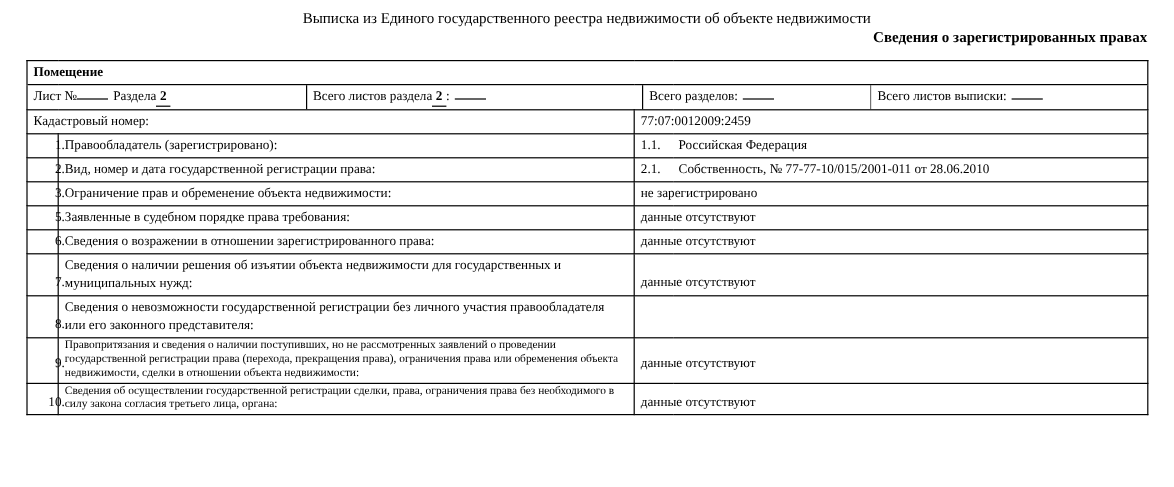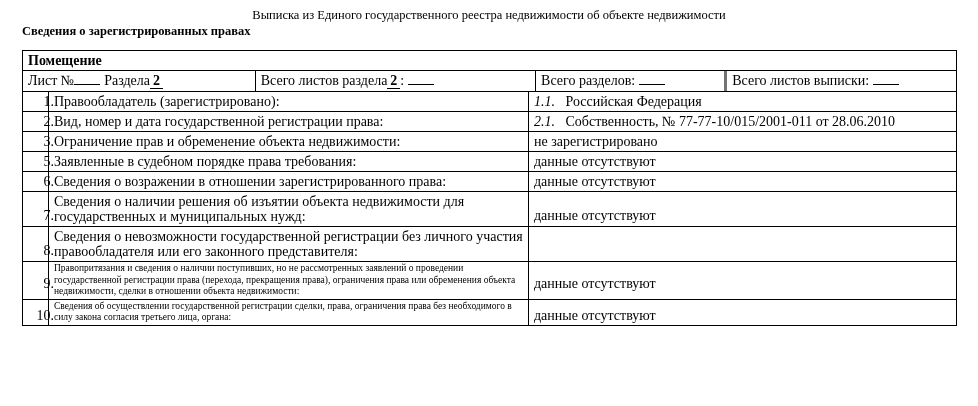"Сведения о зарегистрированных правах" .doc-subtitle { text-align: left -> right }
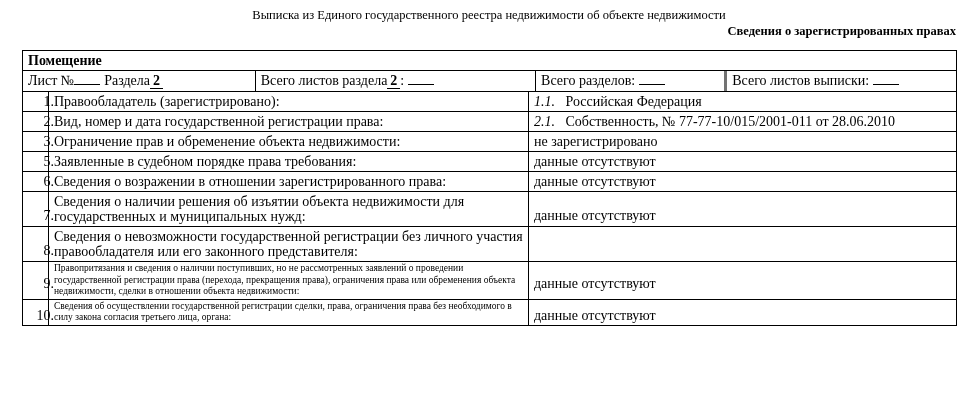"Помещение" .cell { font-size: 14px -> 11px }
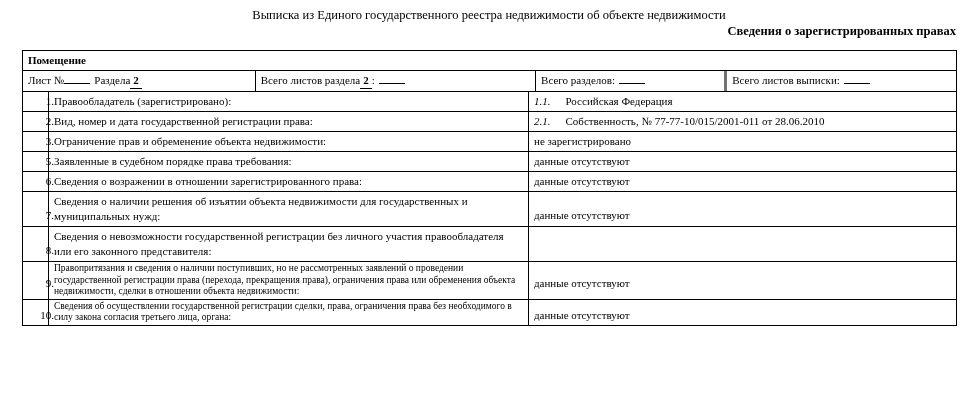"Всего разделов:" td { border-right: 3px solid #737373 -> 1px solid #737373 }
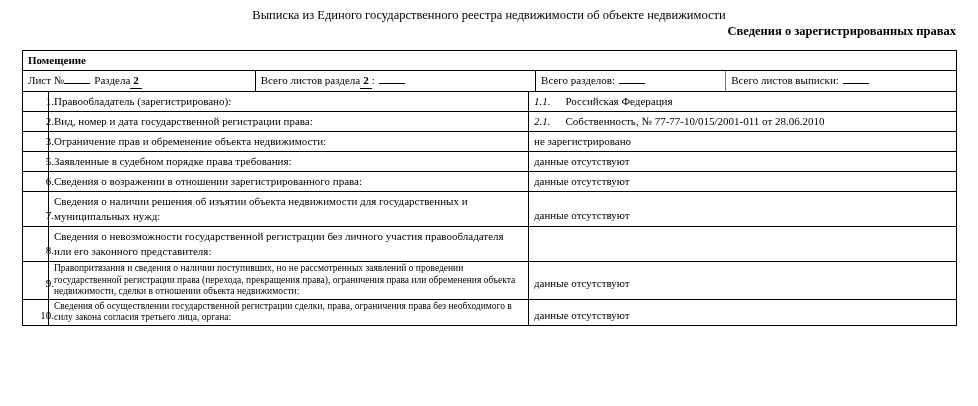"Кадастровый номер:" tr { html: none -> <tr> <td> <div>Кадастровый номер:</div> </td> <td> <div>77:07:0012009:2459</div> </td> </tr> }
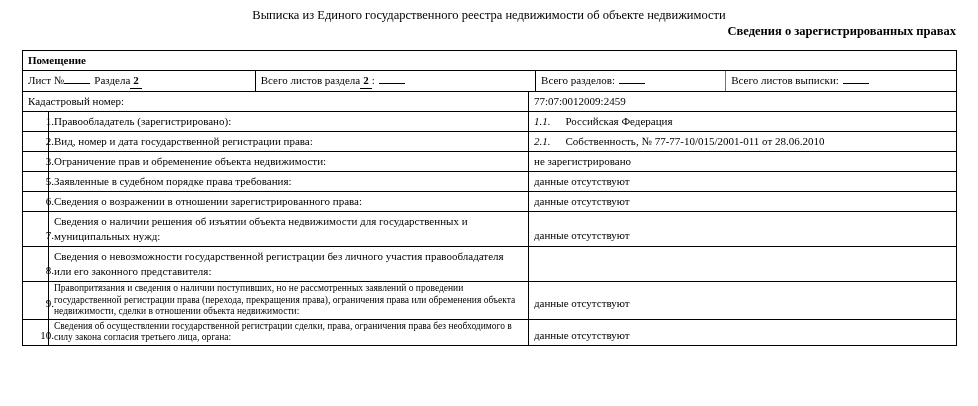"1.1." .subnum { font-style: italic -> none }
